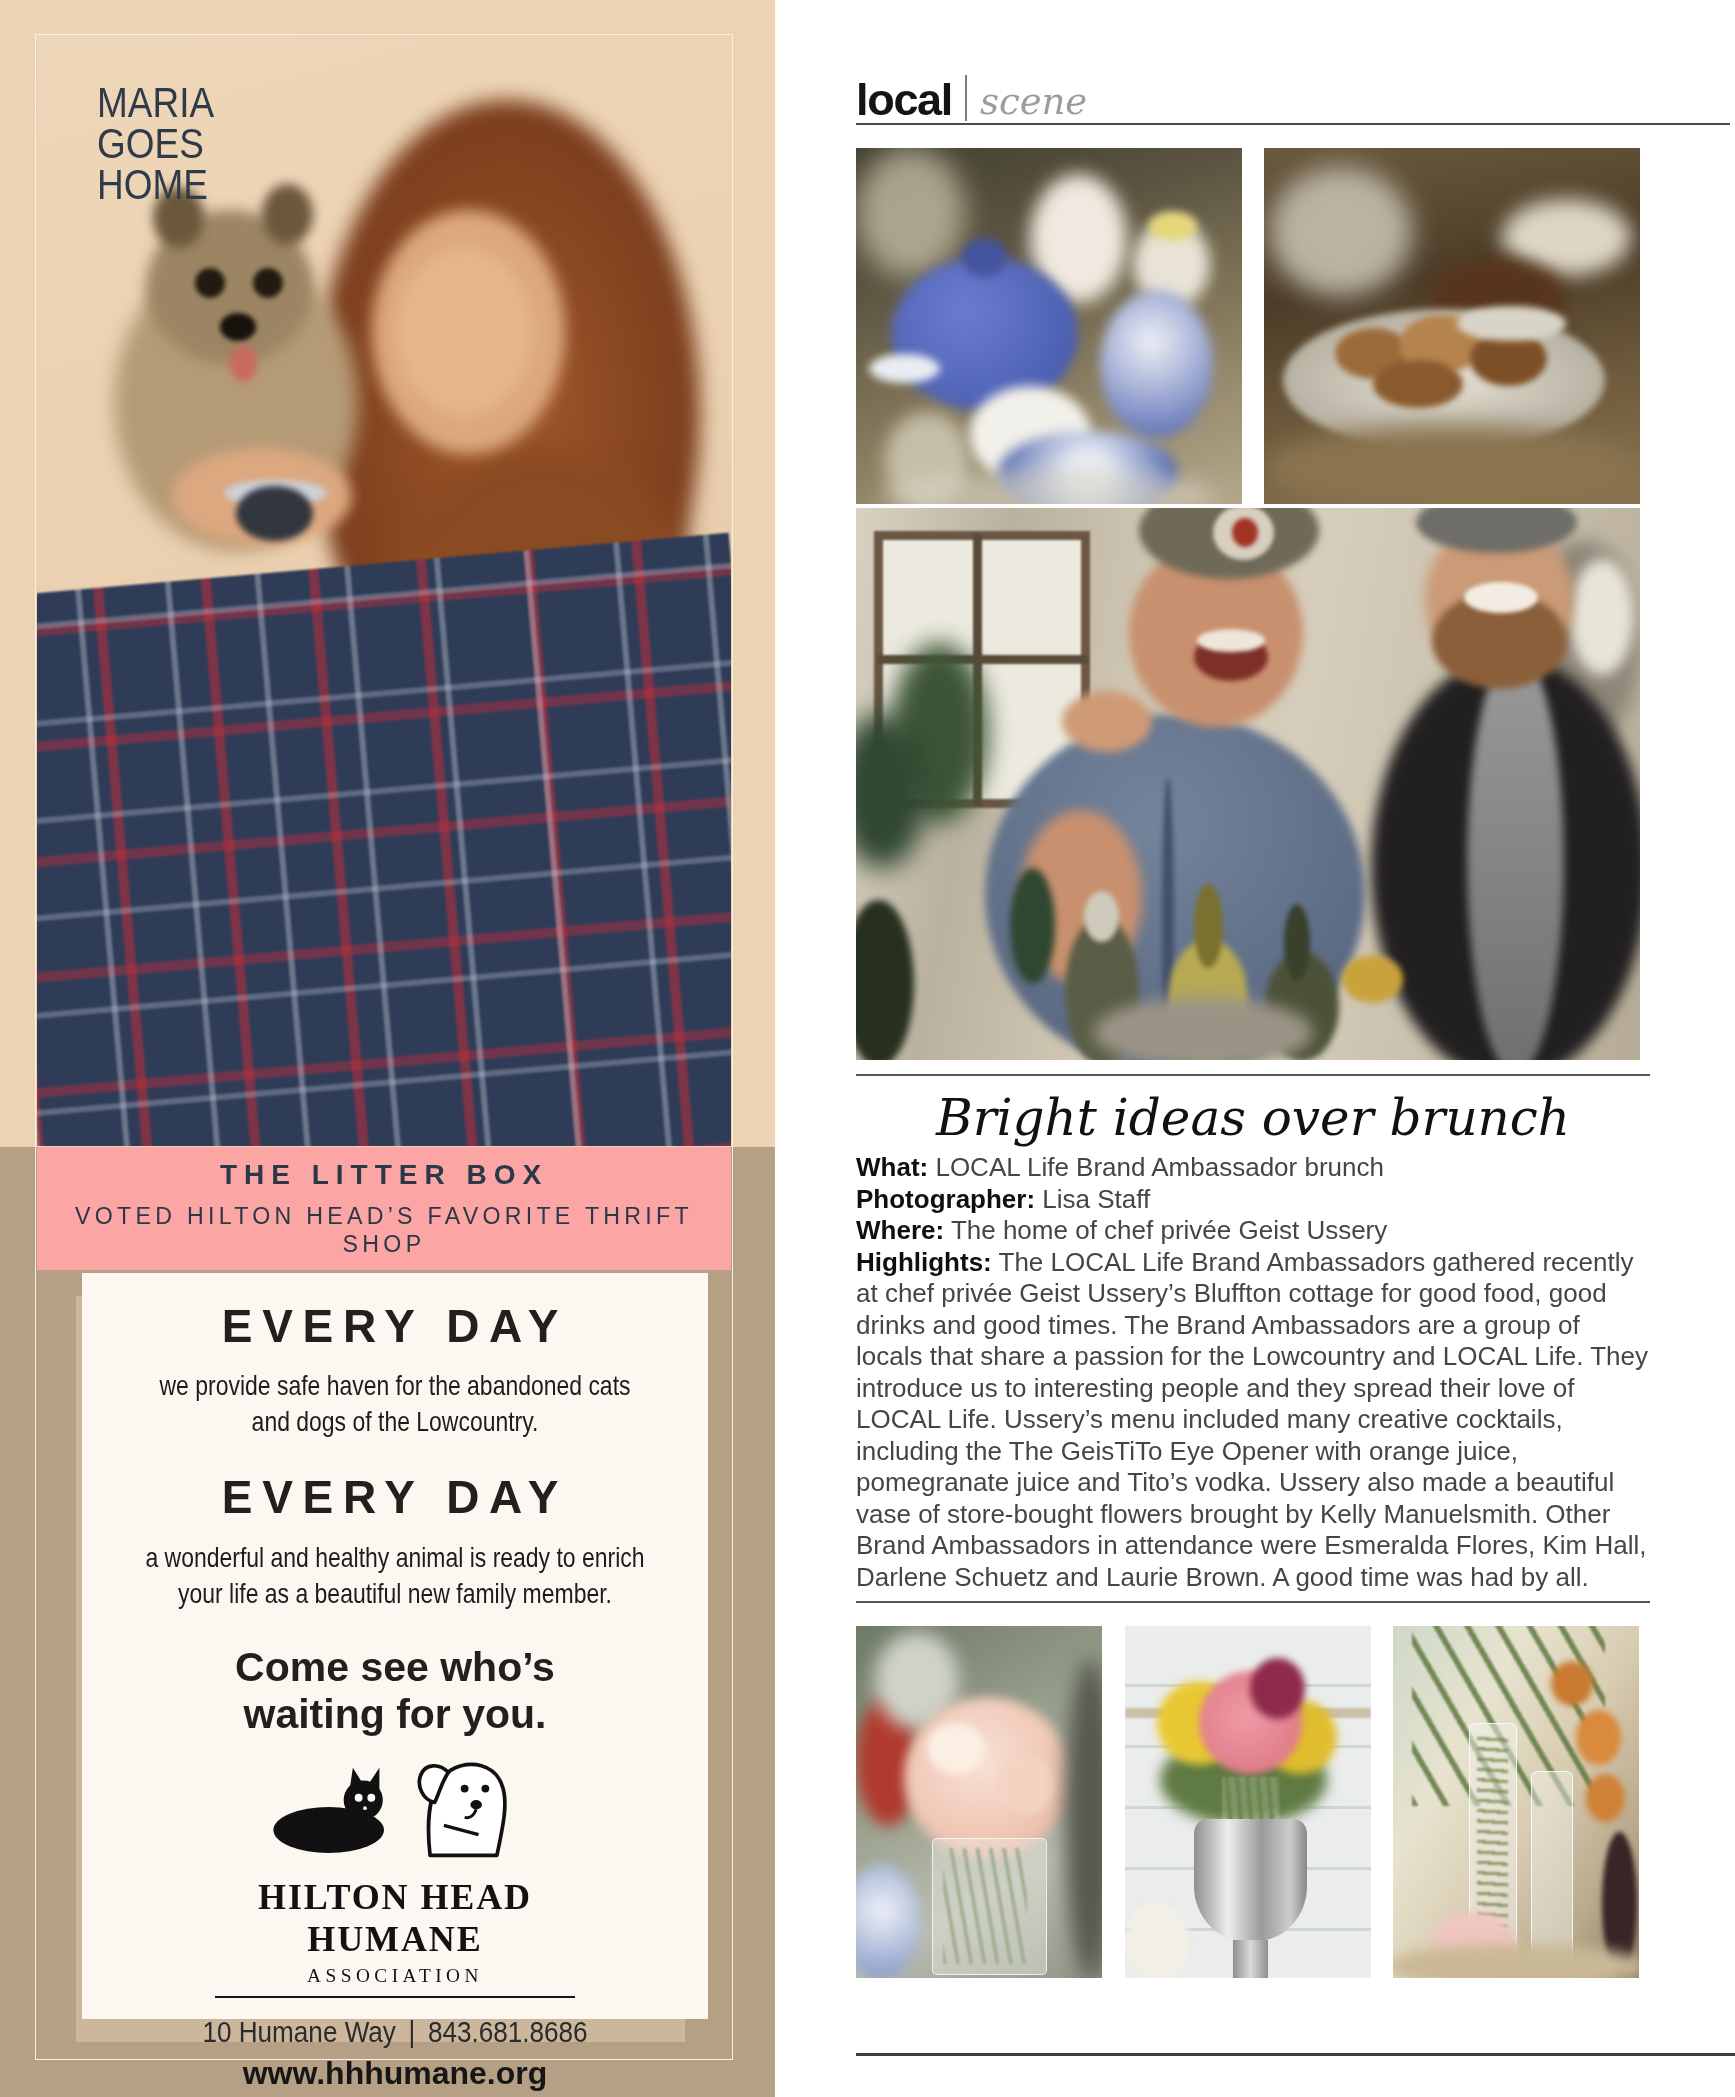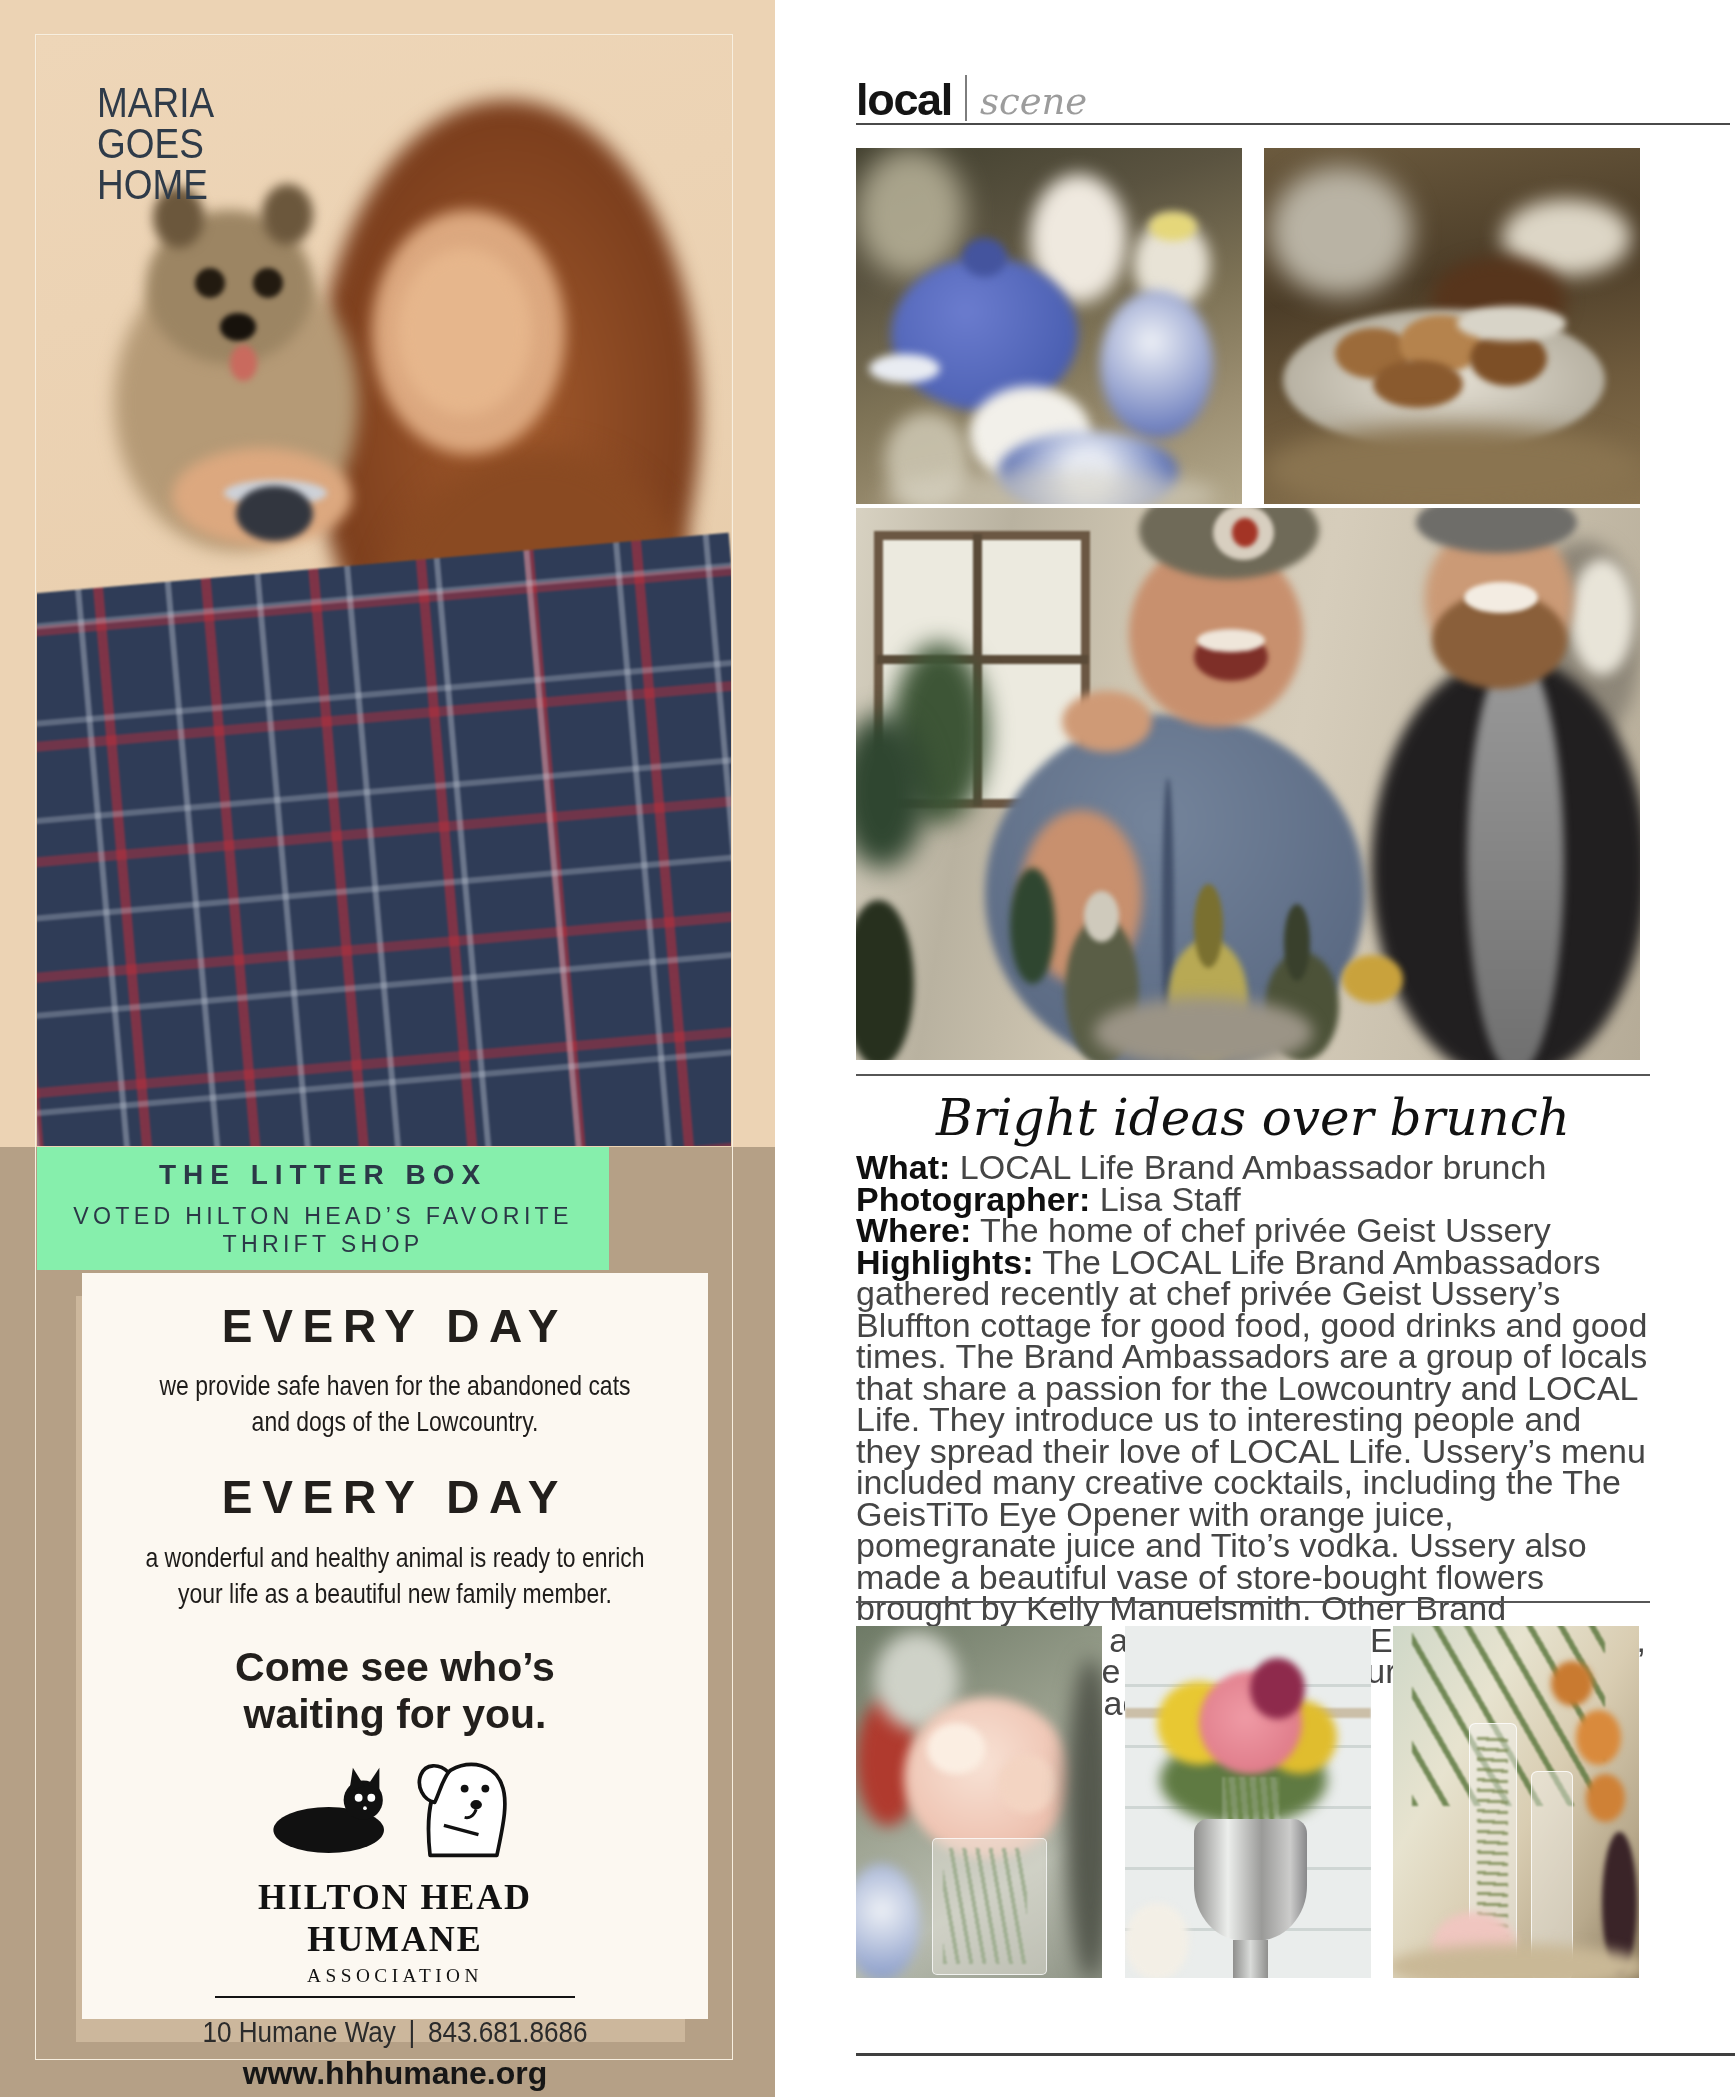"THE LITTER BOX" #ad-banner { background: #86efac -> #fca5a5; width: 572px -> 694px }
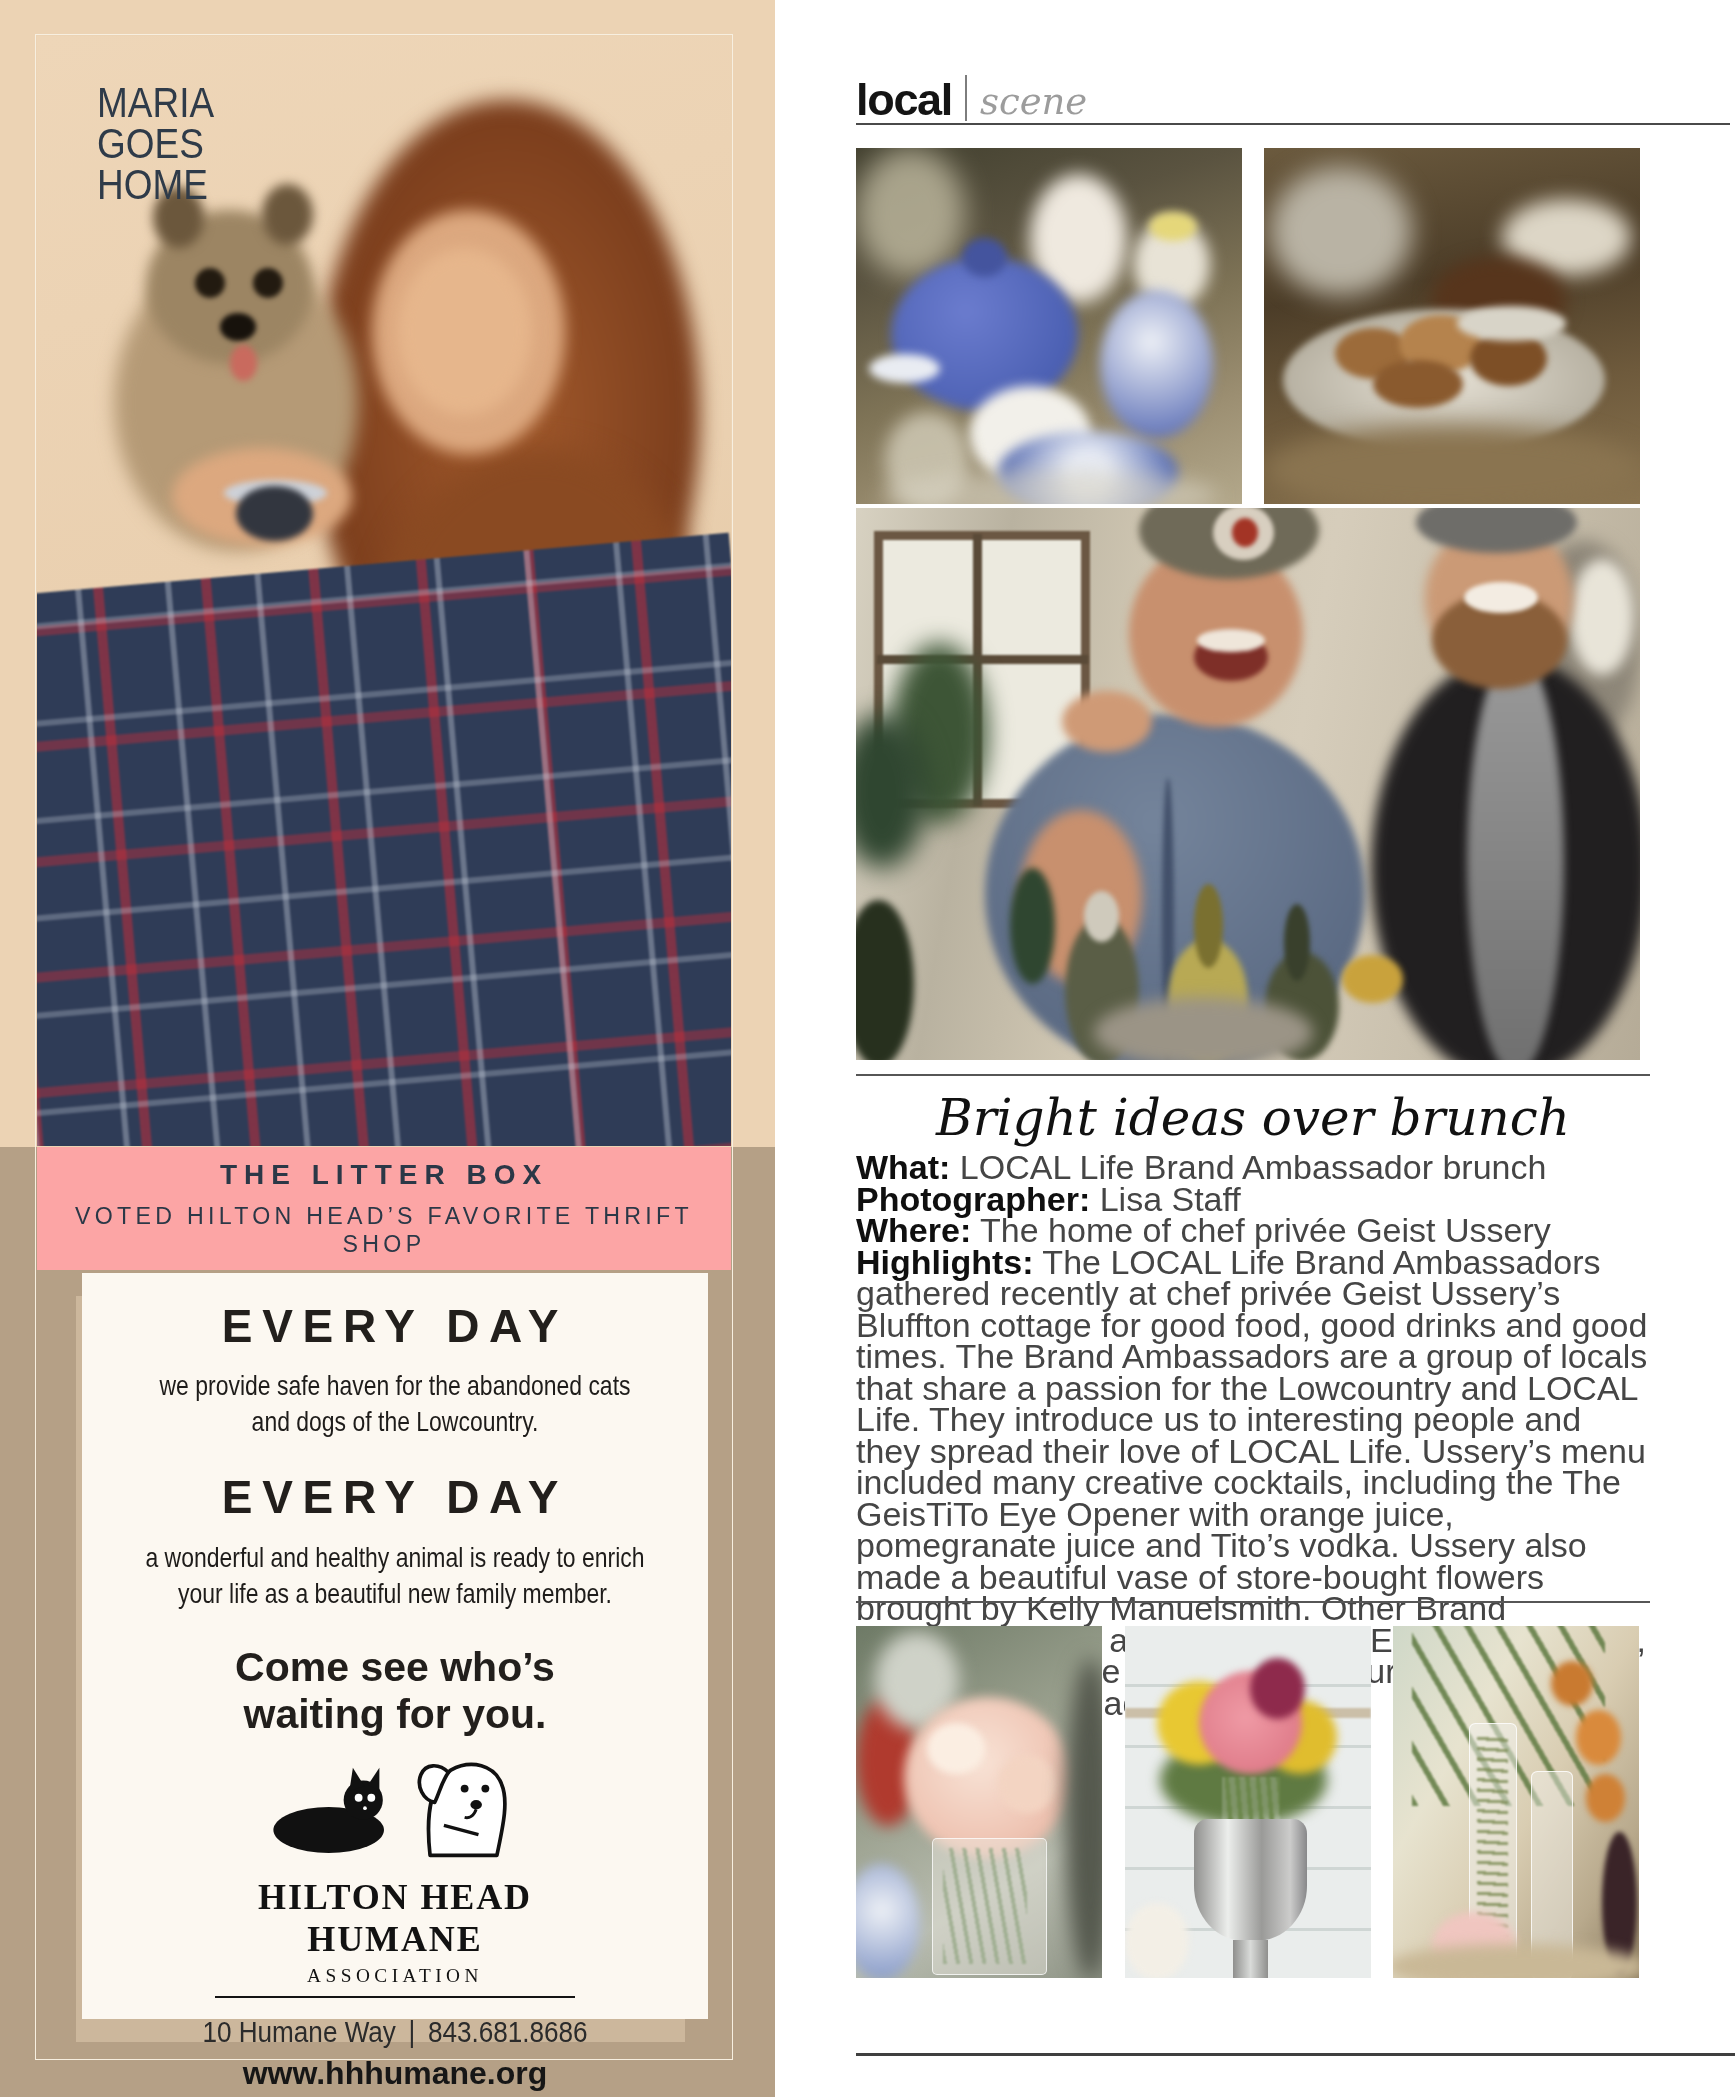"What: LOCAL Life Brand Ambassador" #article-body { font-size: 34px -> 26px }
